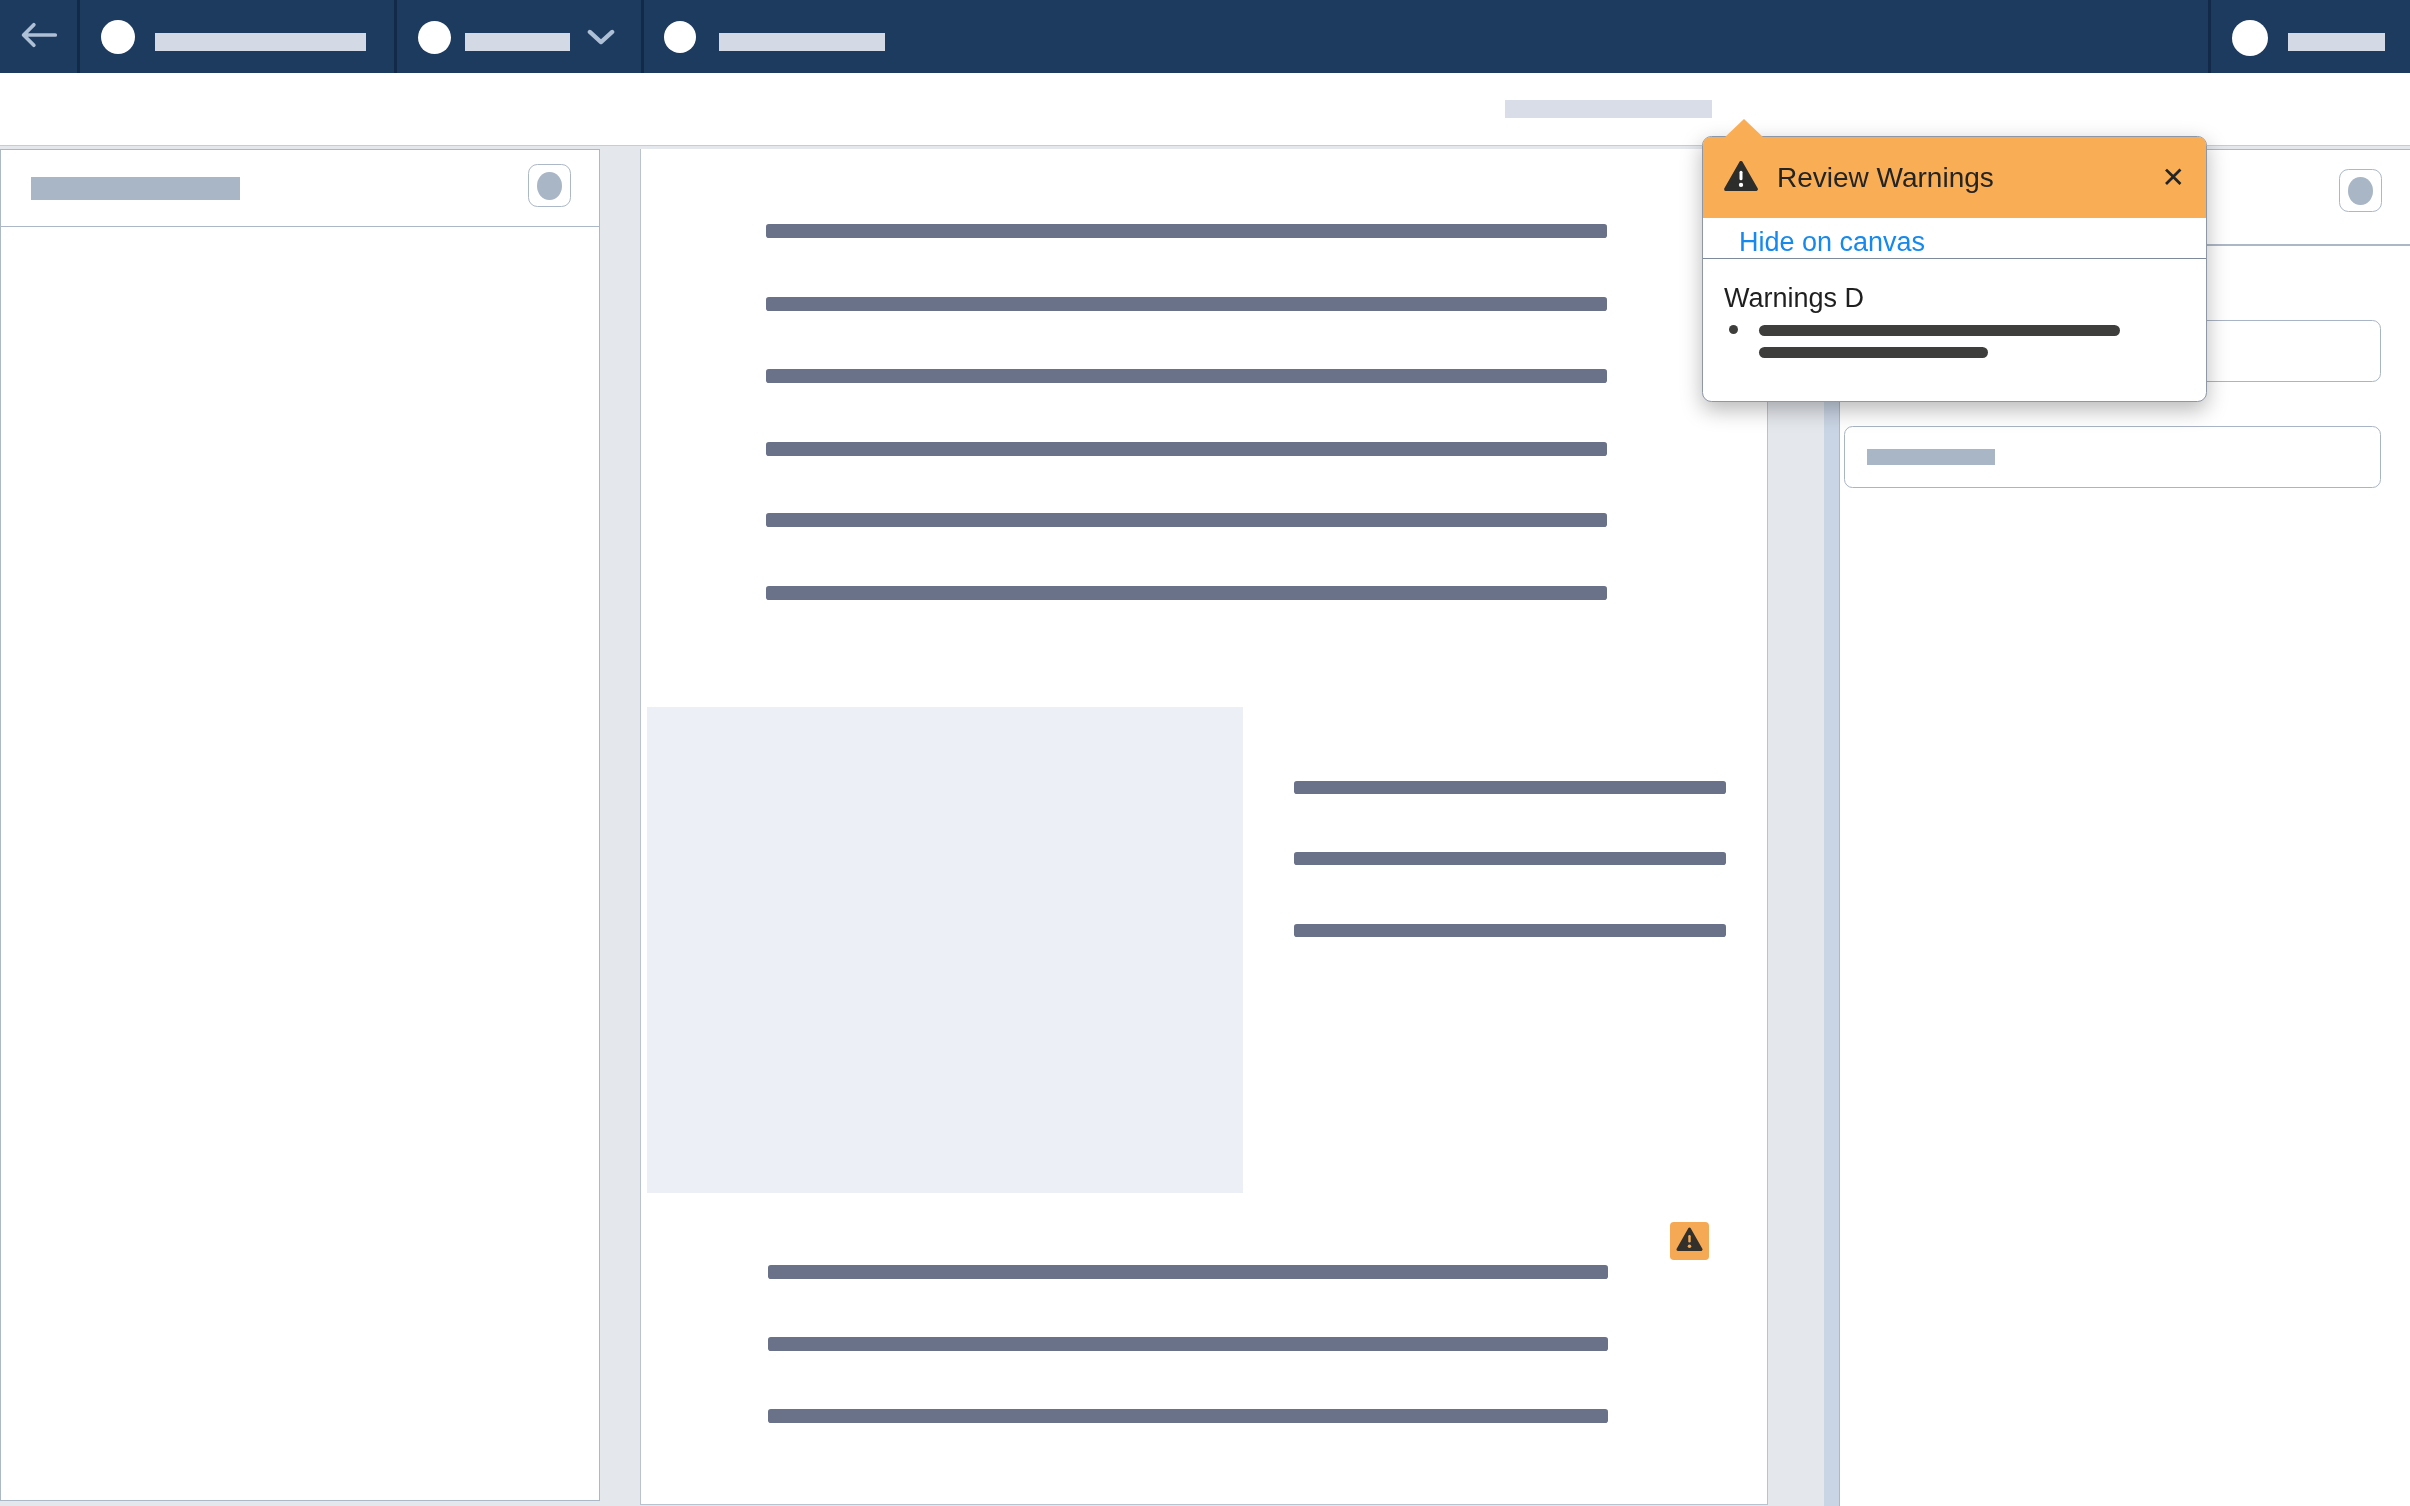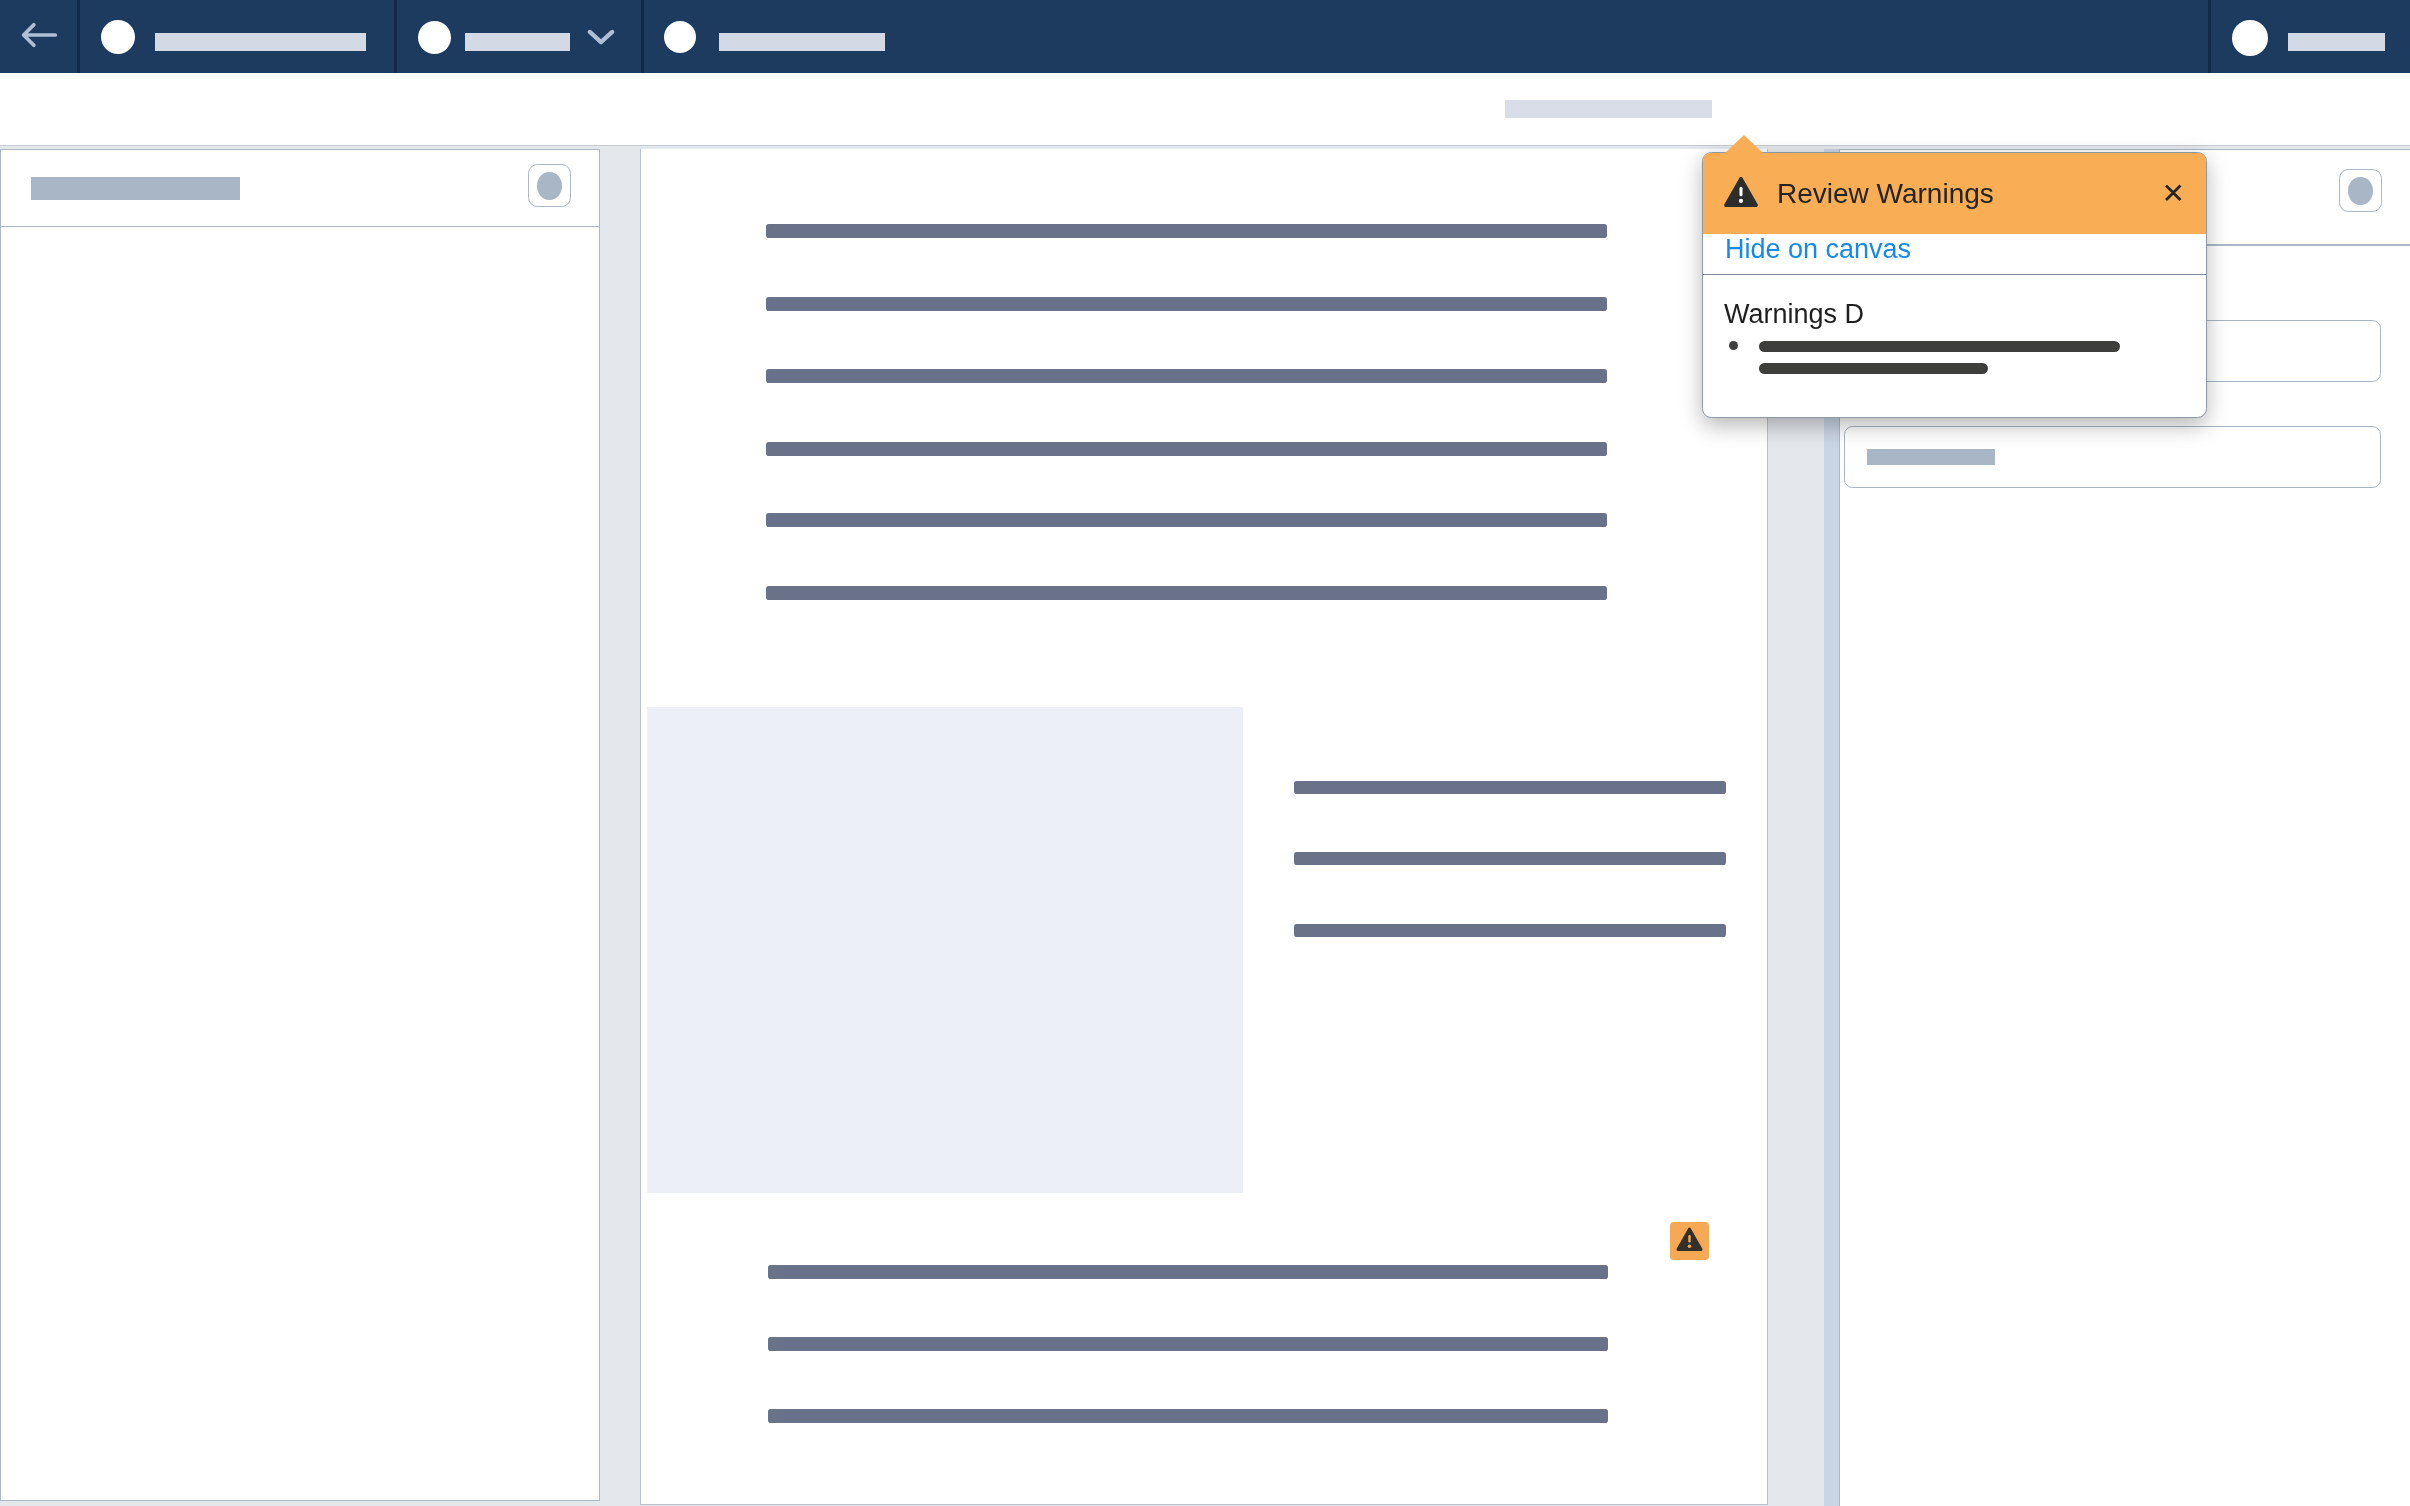"Review Warnings" .popover { top: 152px -> 136px }
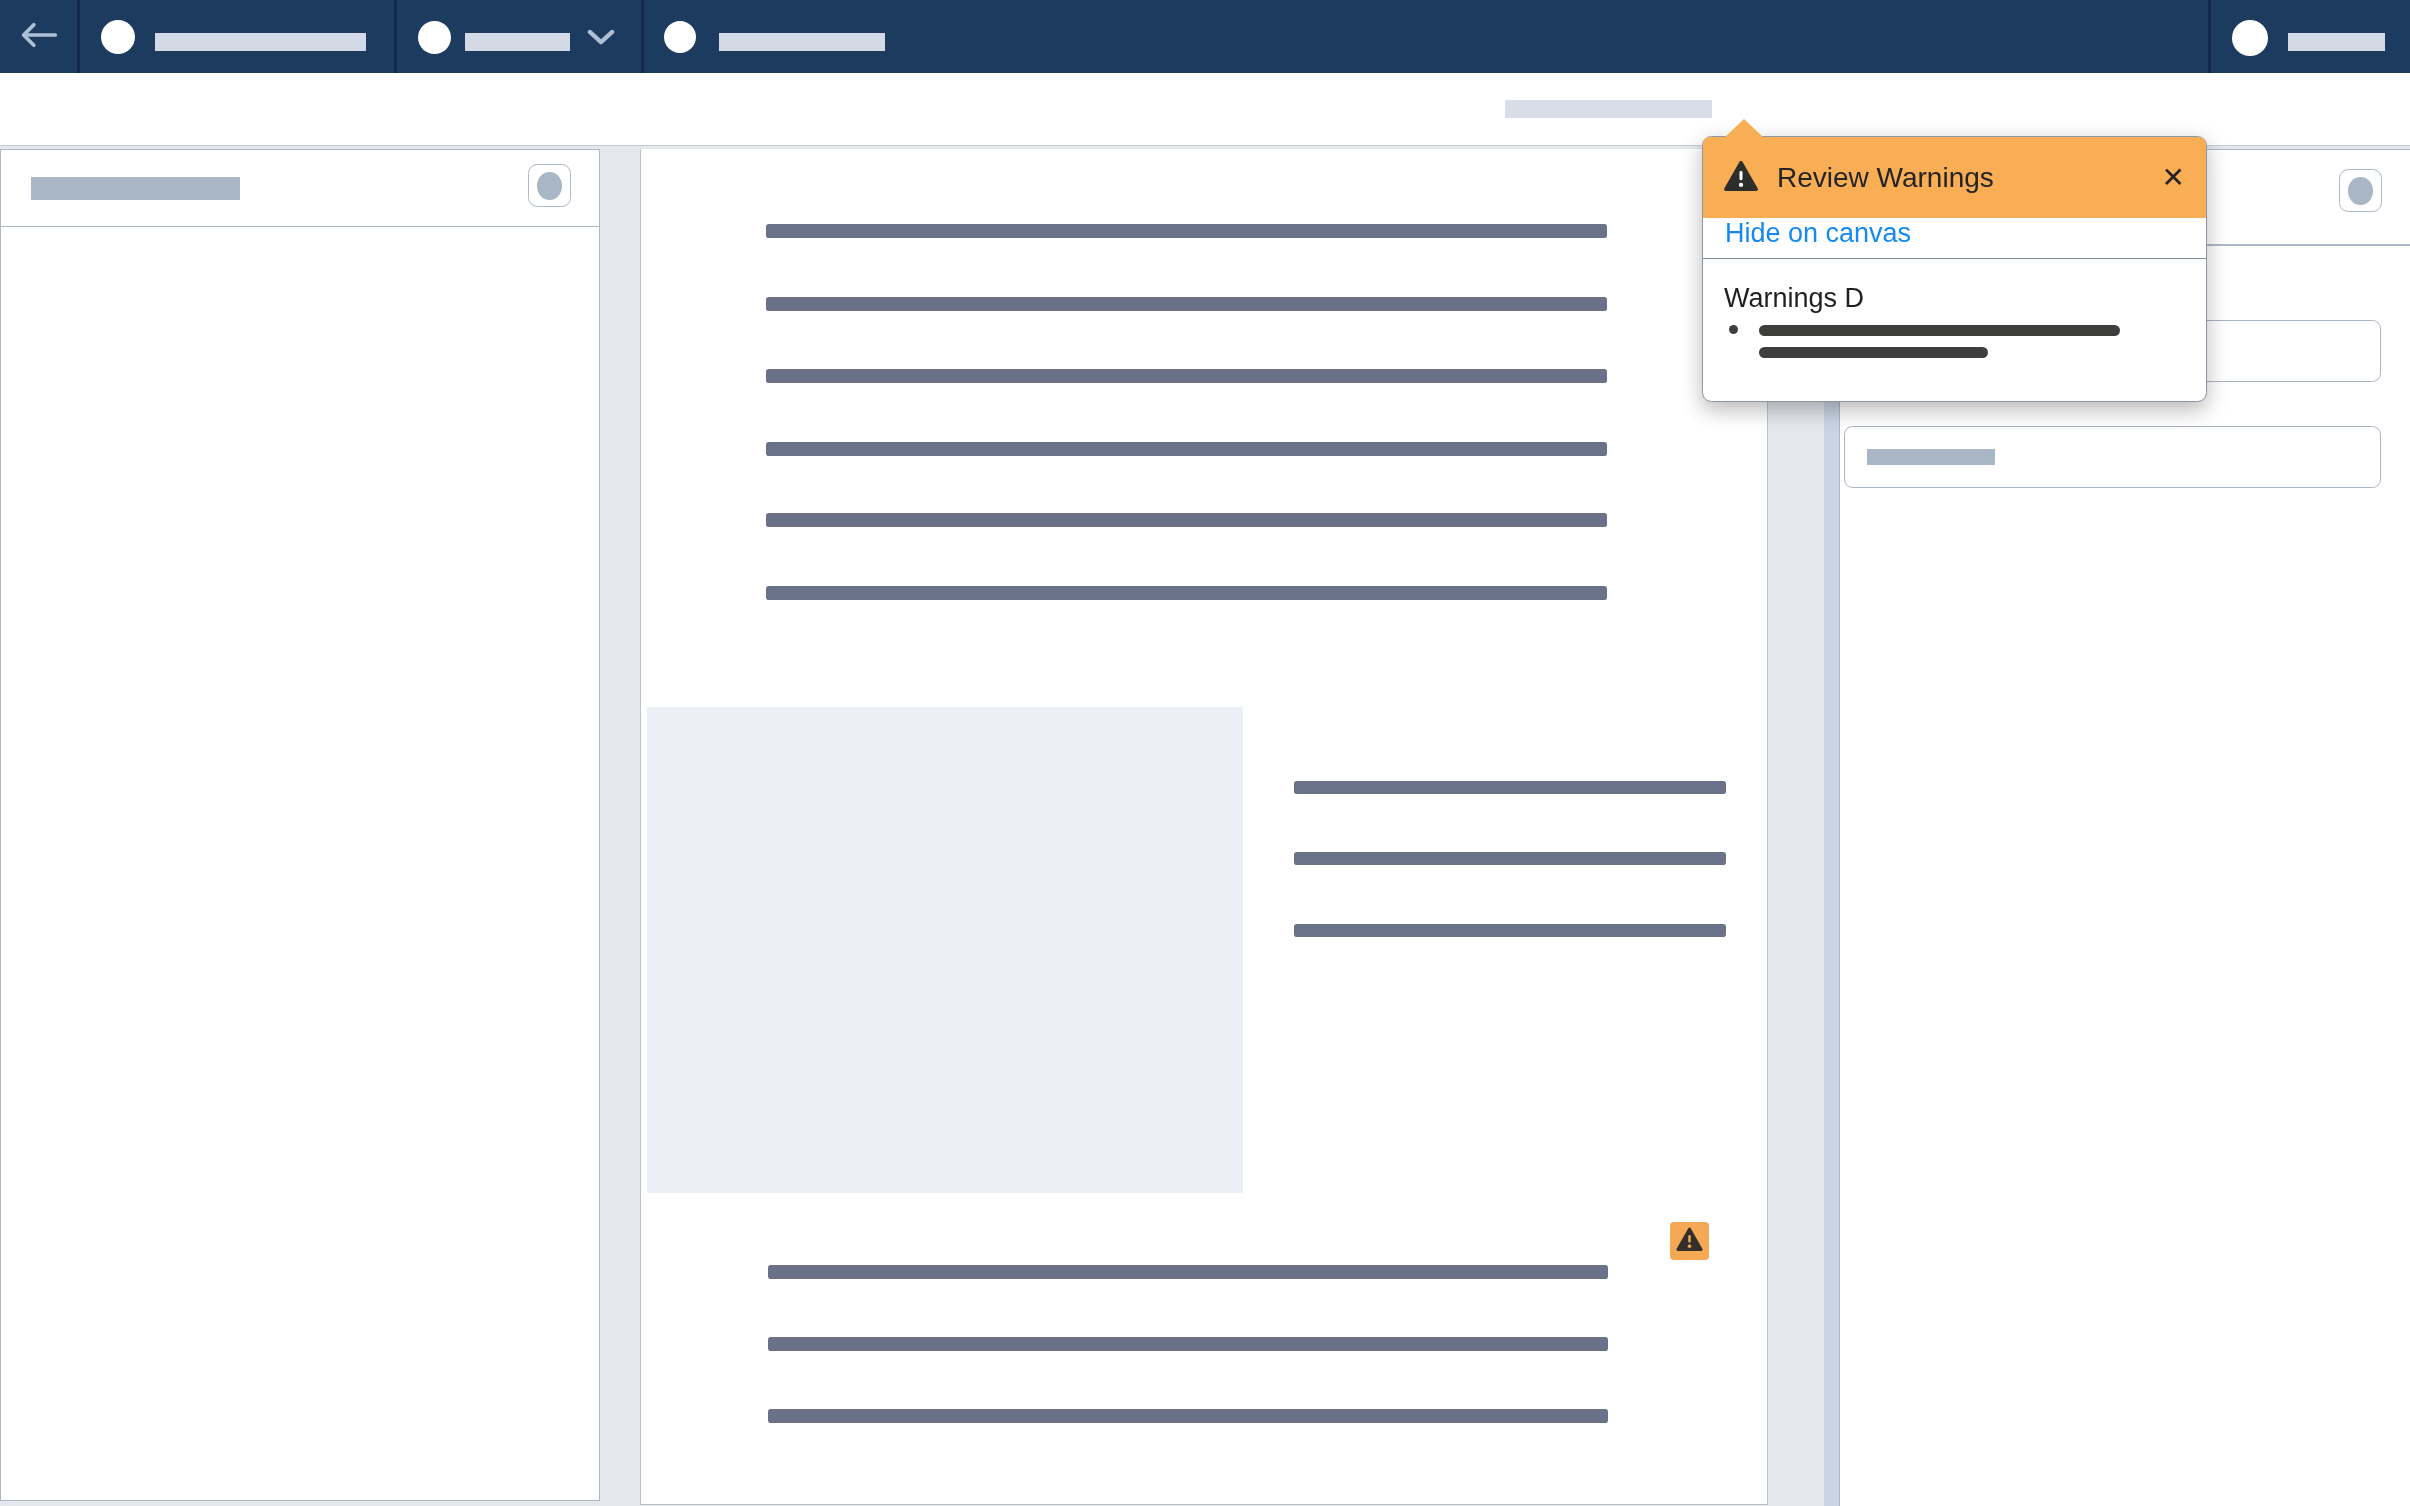"Hide on canvas" .popover-linkrow { align-items: flex-start -> flex-end; padding-left: 22px -> 36px }
